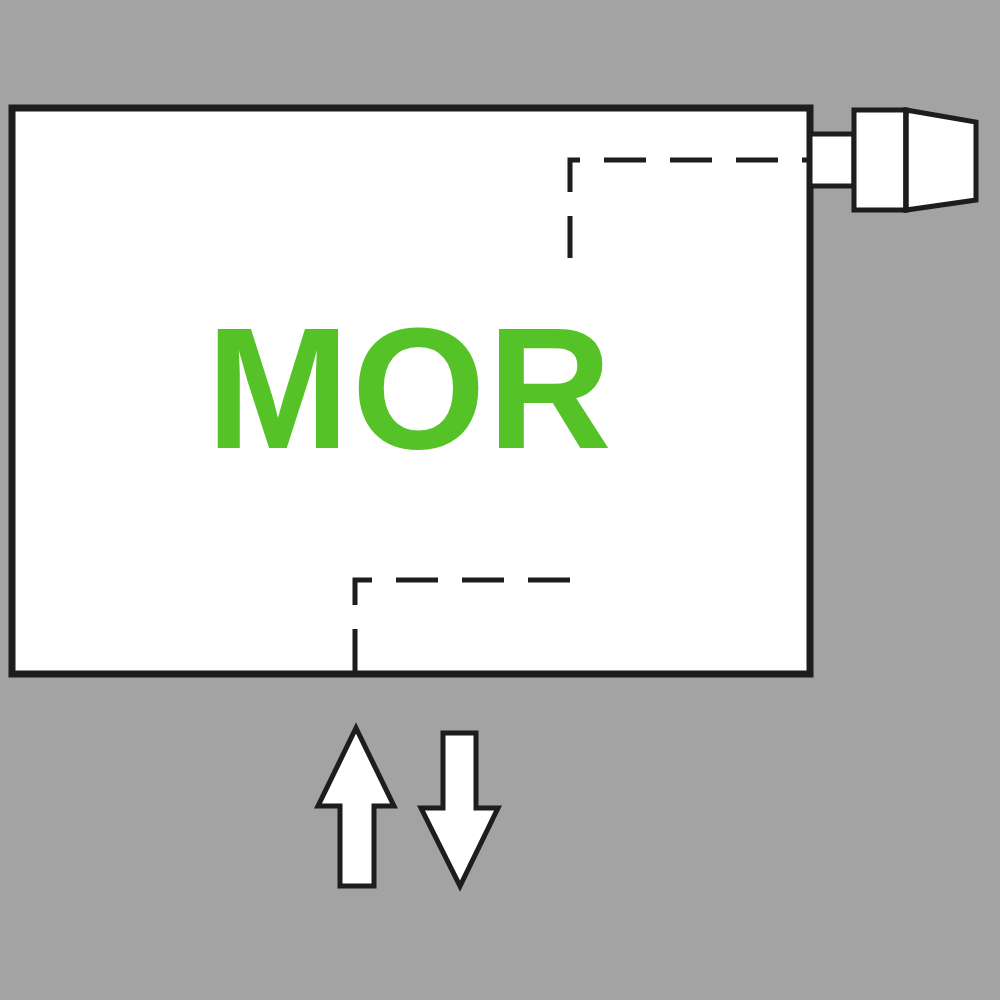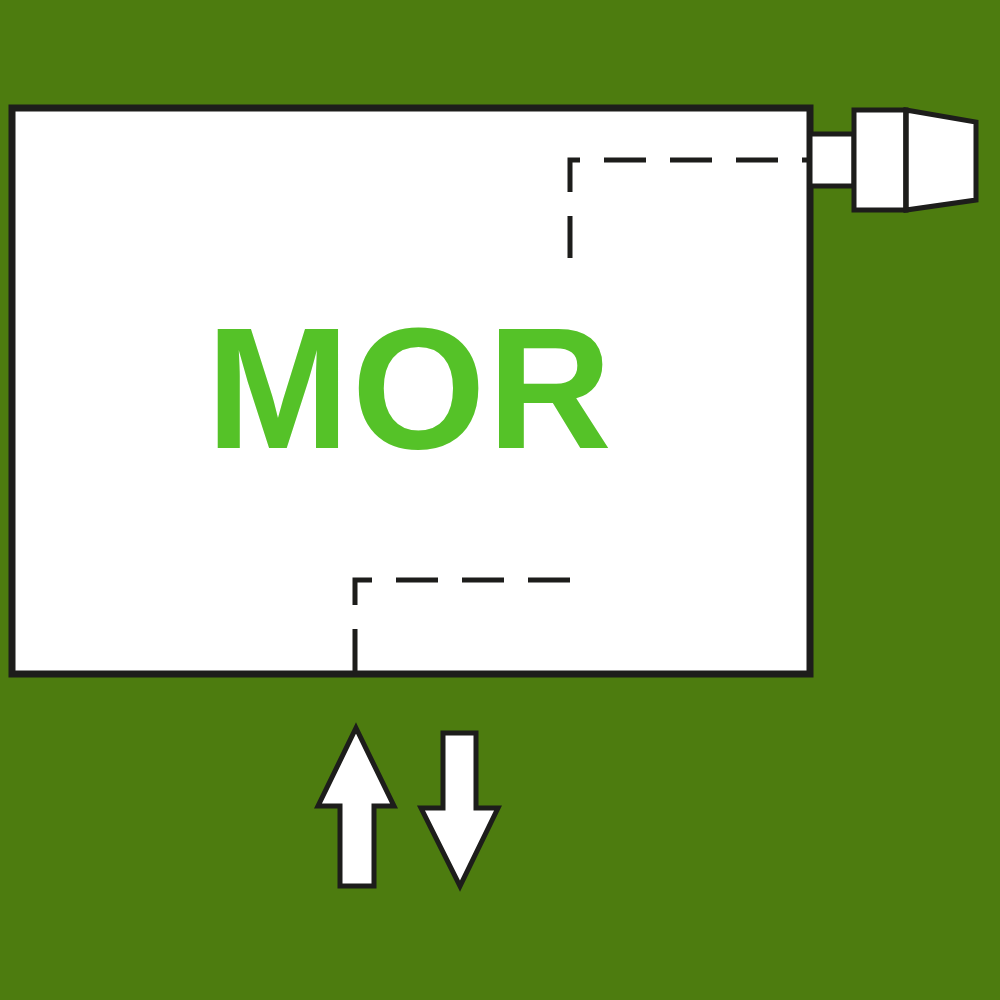"MOR" .stage { background: #4d7c0f -> #a3a3a3 }
